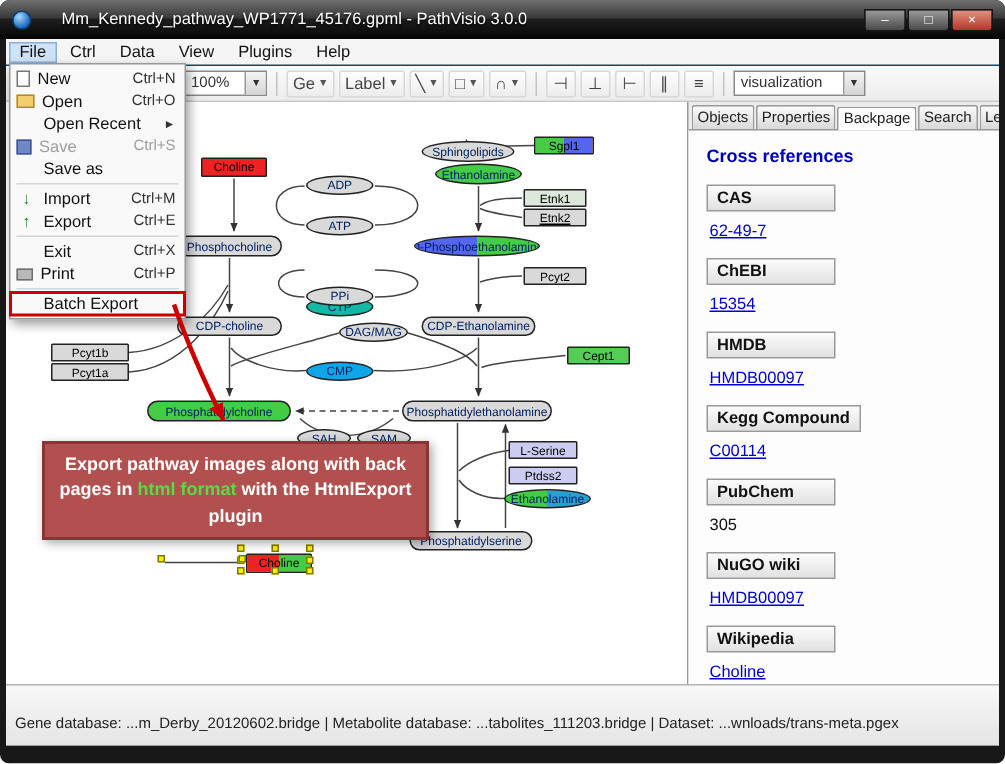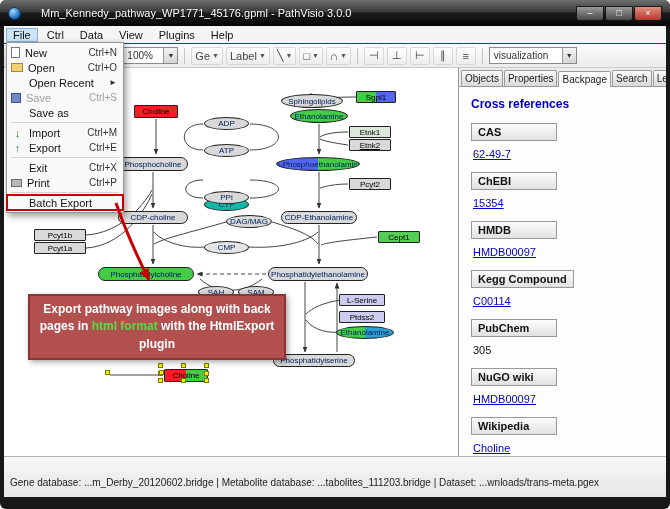"CMP" div.node { background: #e5e5e5 -> #0ea5e9 }
